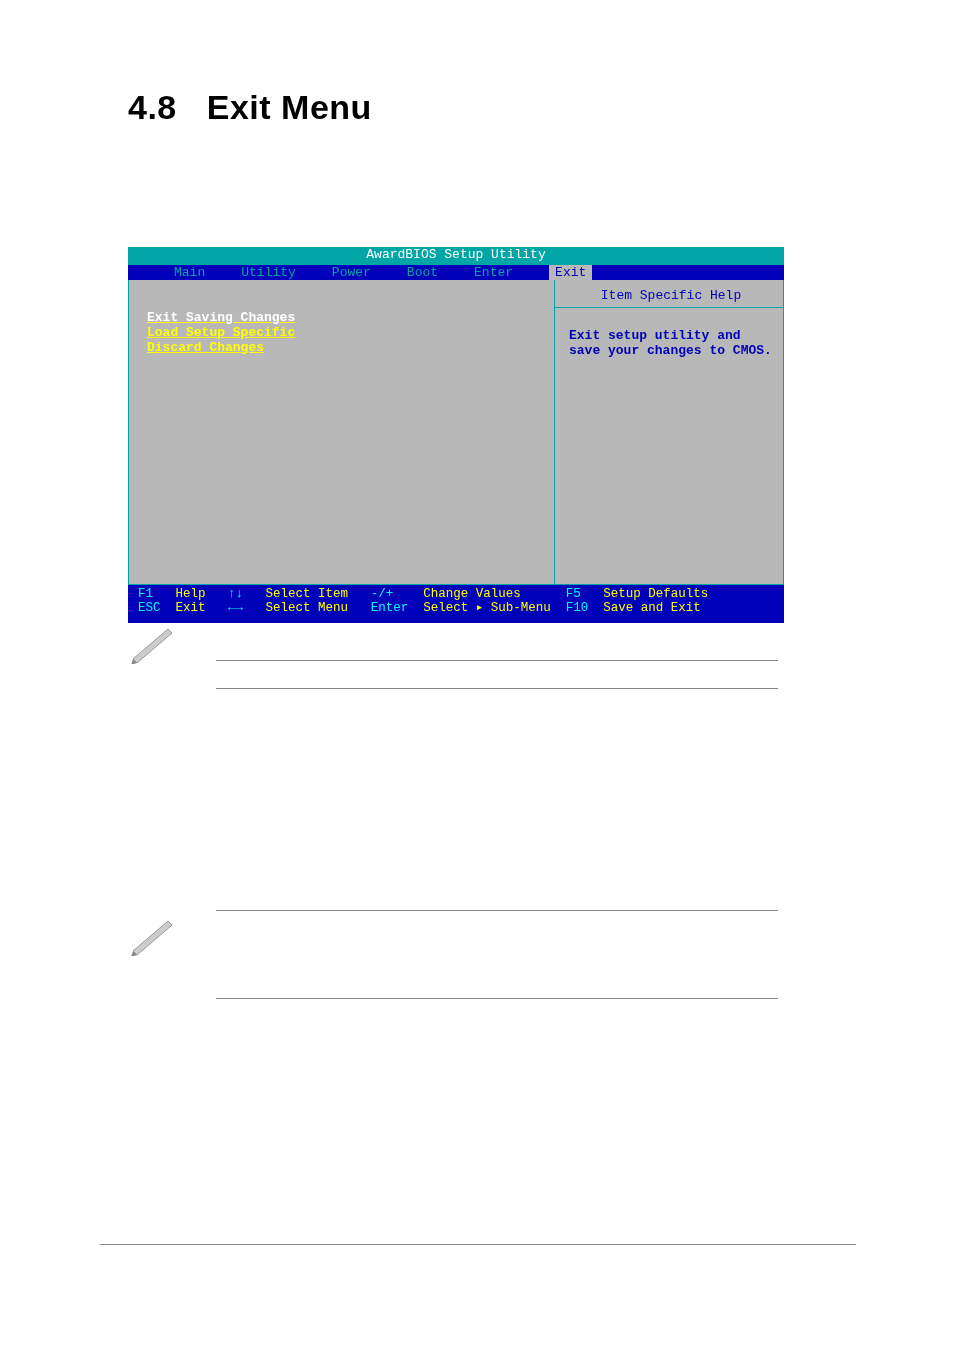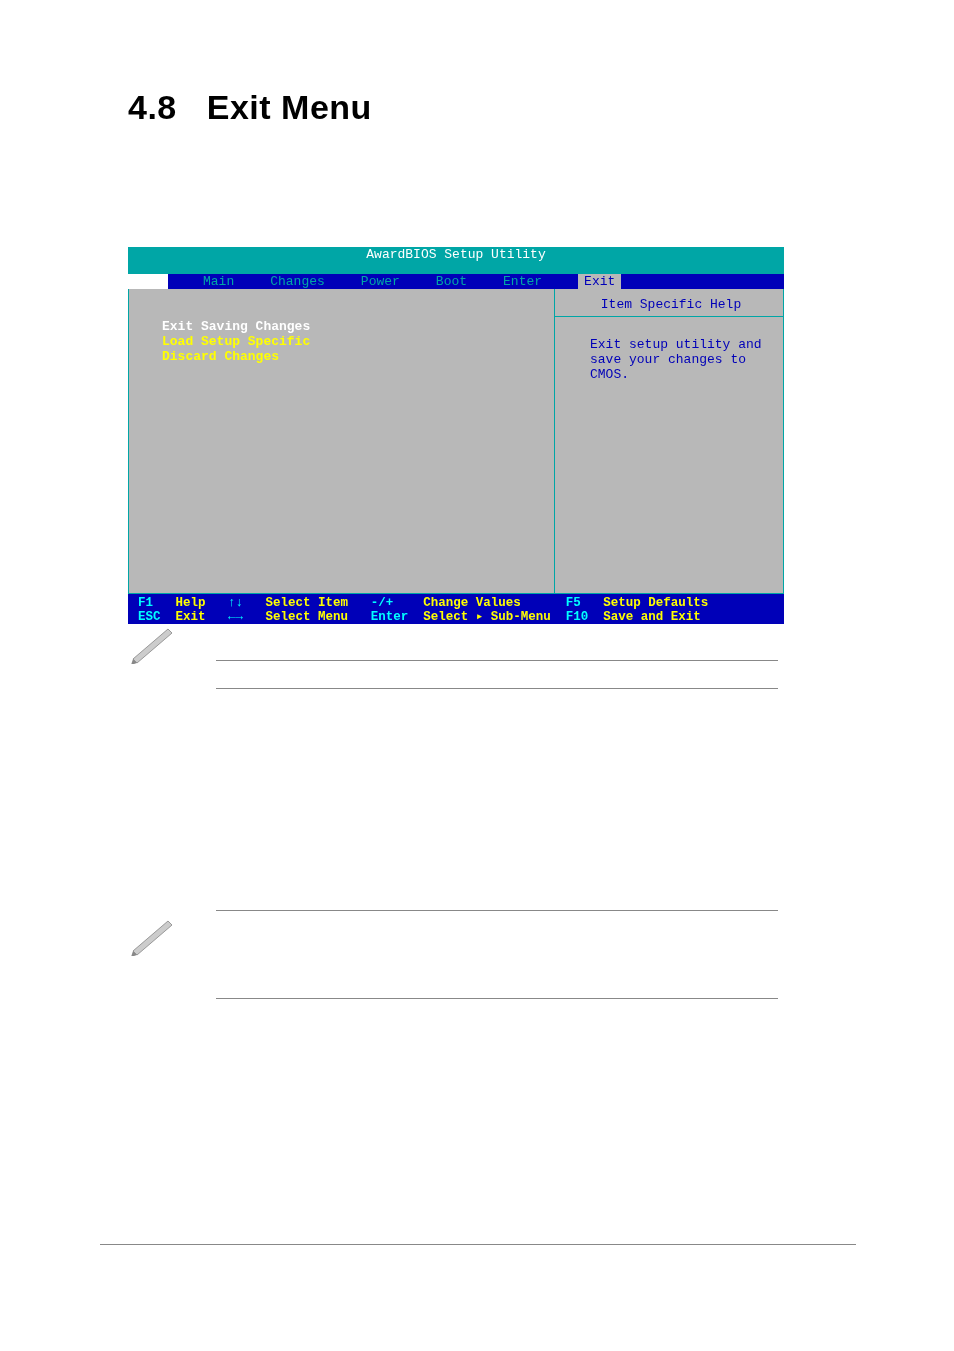"AwardBIOS Setup Utility" .bios-titlebar { height: 27px -> 18px }
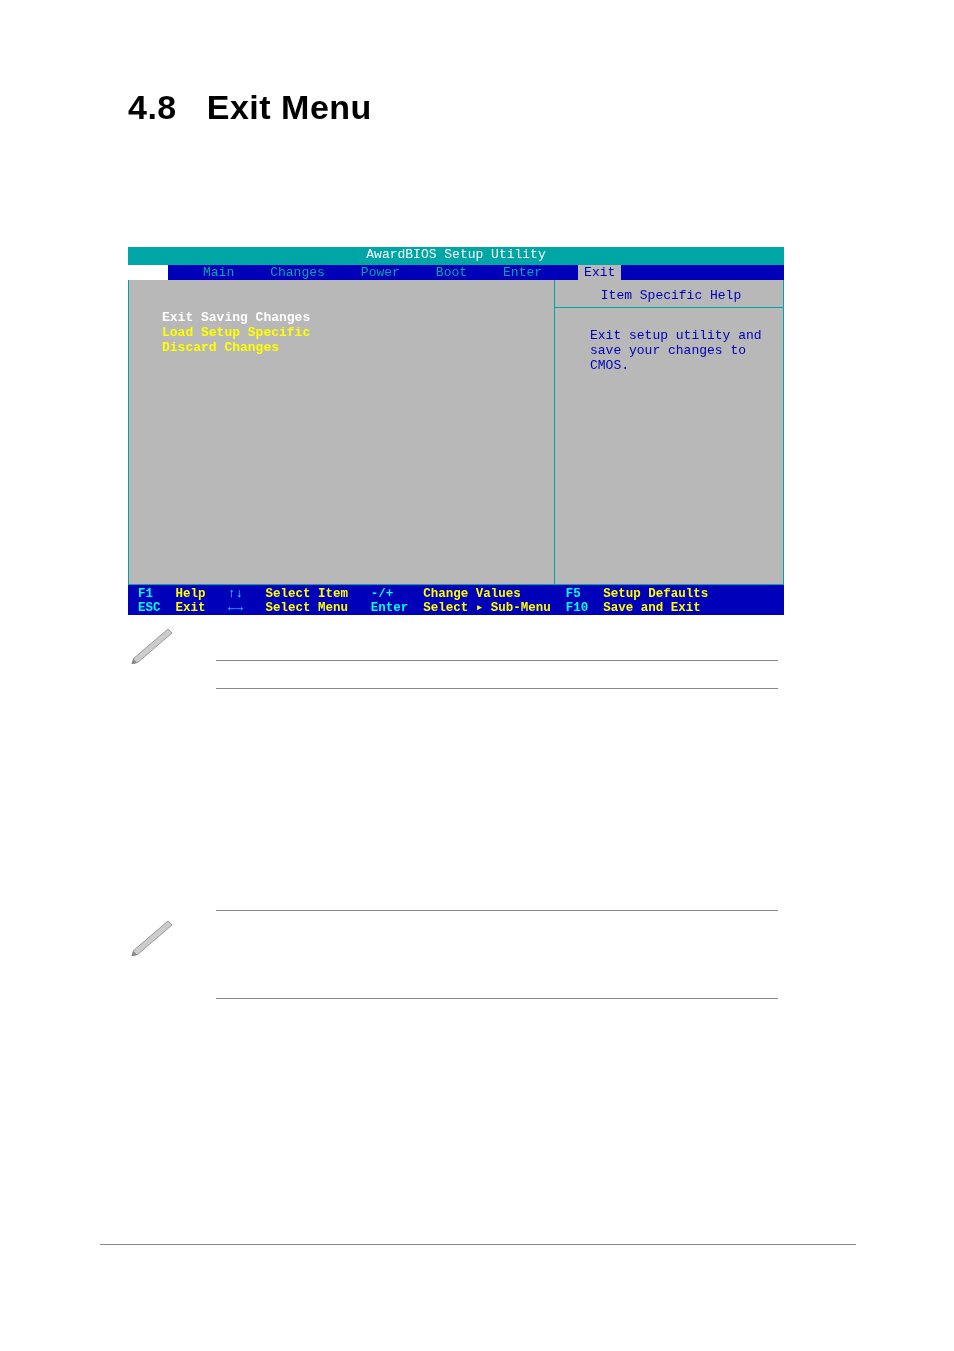"Main" .bios-menubar { margin-left: 40px -> none; padding-left: 35px -> 46px }
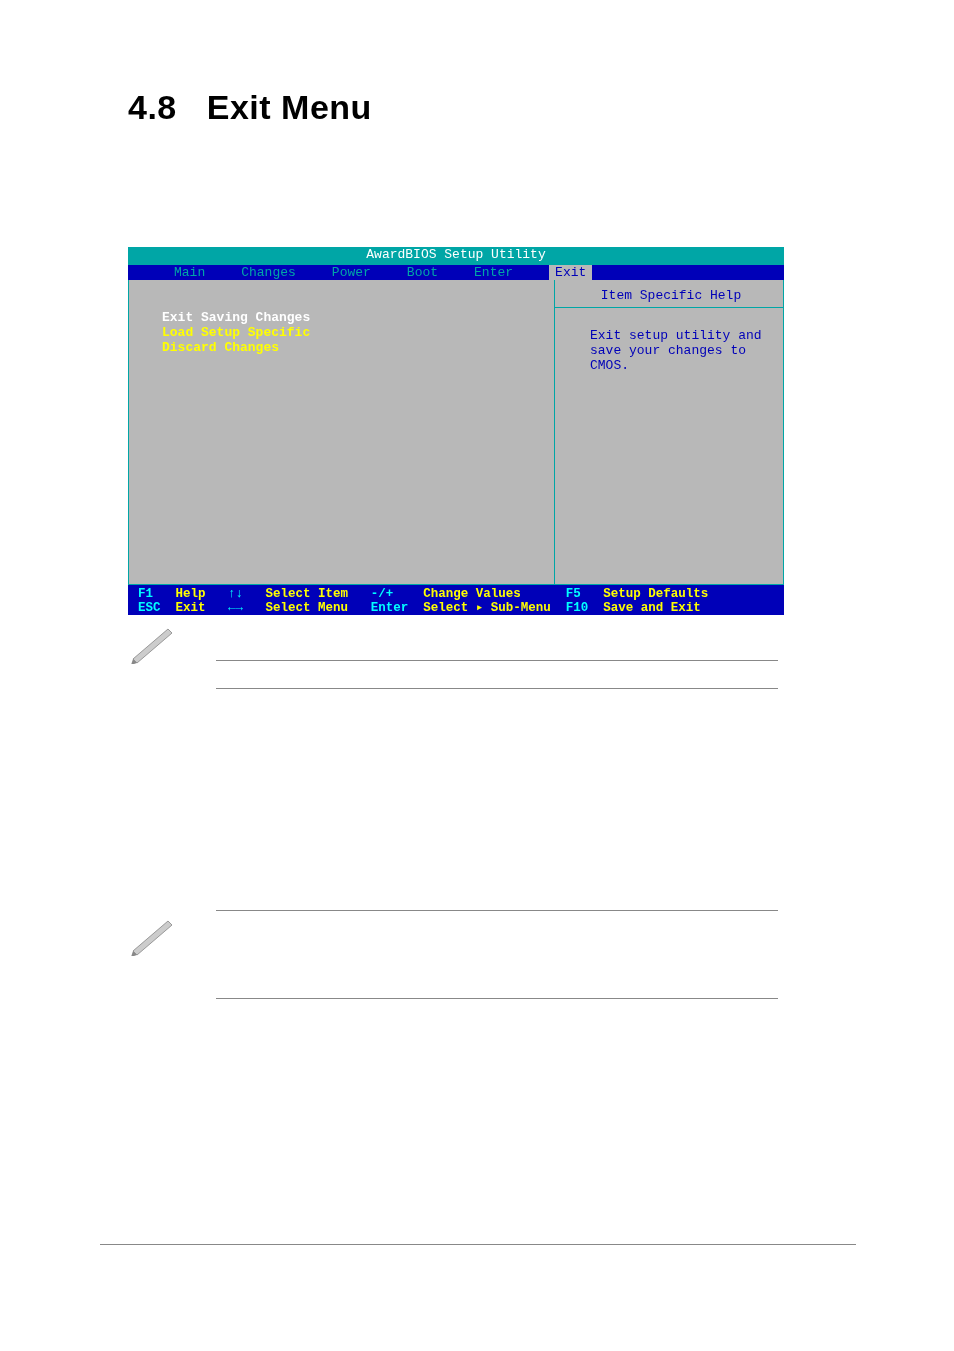"Changes" span.tab { text: Changes -> Utility }
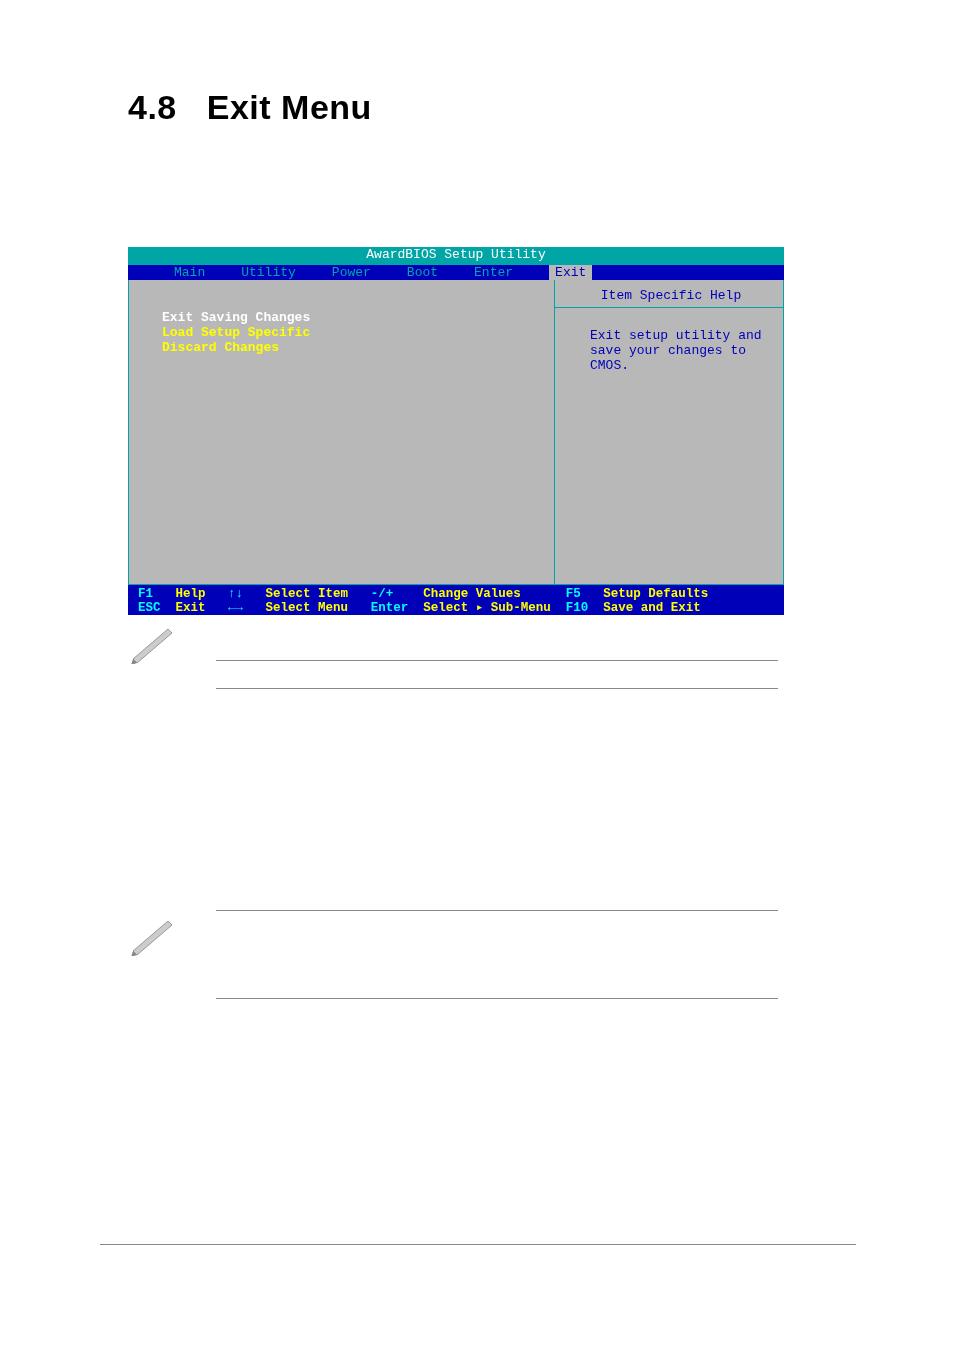"Exit Saving Changes" .bios-left { padding: 30px 0 0 33px -> 30px 0 0 18px; text-decoration: none -> underline }
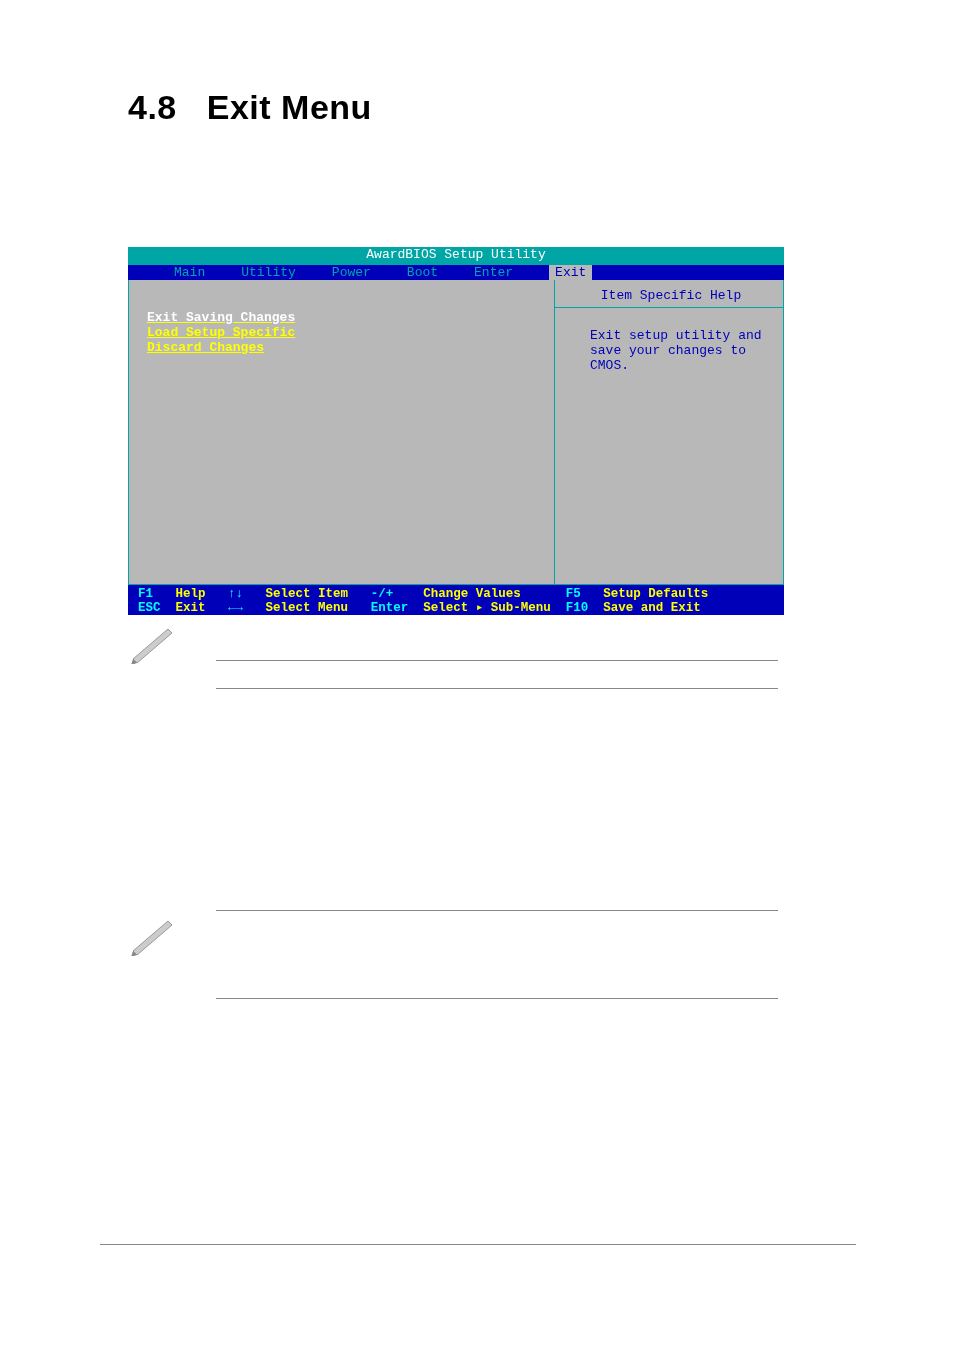"Exit setup utility and save" .bios-right .help-text { font-weight: normal -> bold; margin-left: 21px -> none }
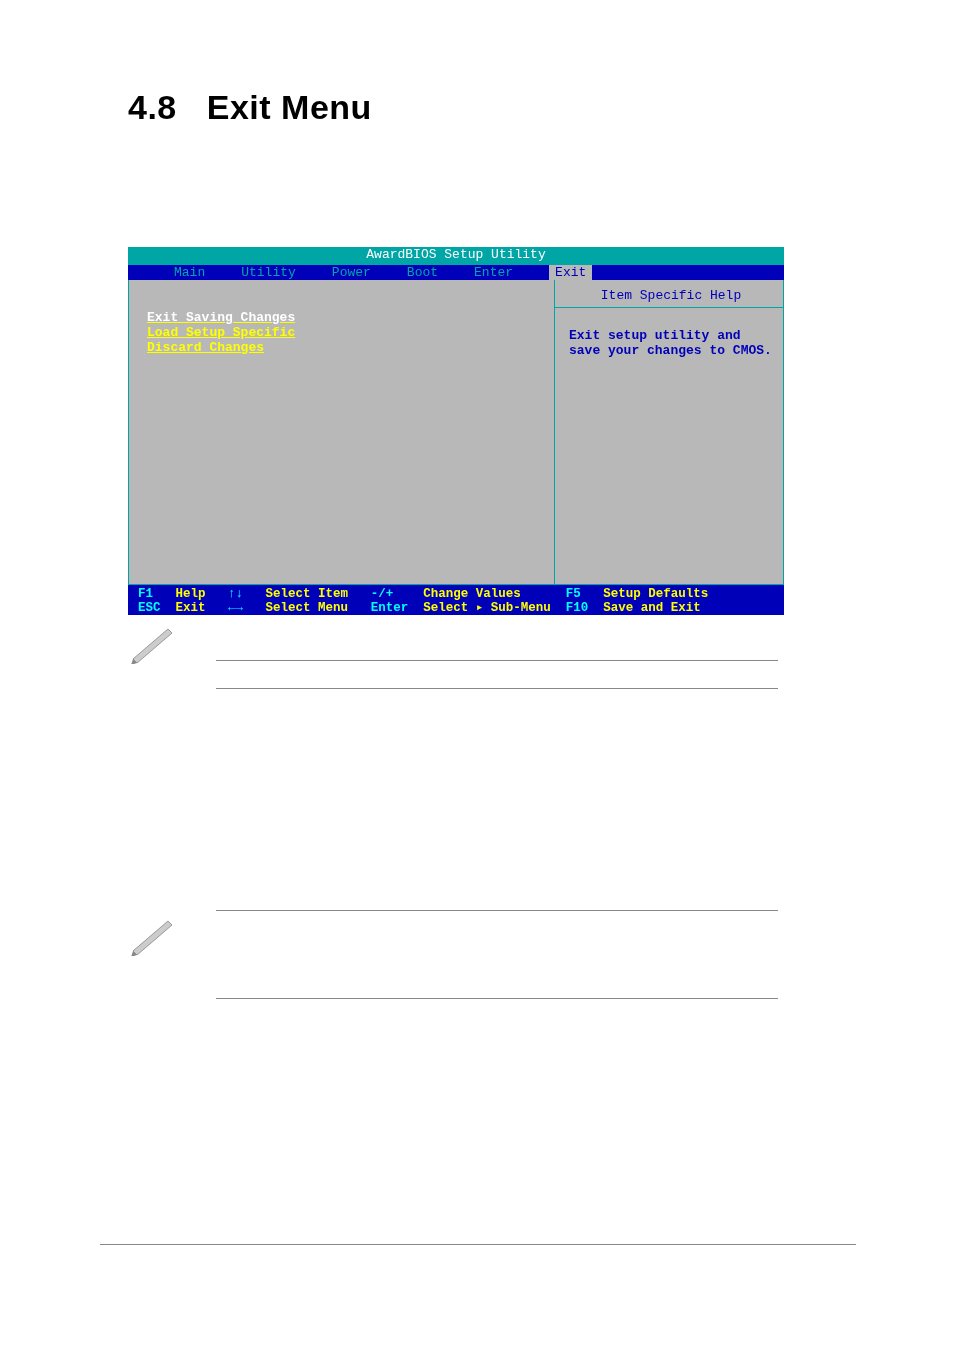"F1 Help ↑↓ Select Item" .bios-footer { font-weight: bold -> normal; padding: 2px 0 0 10px -> 2px 0 8px 10px }
